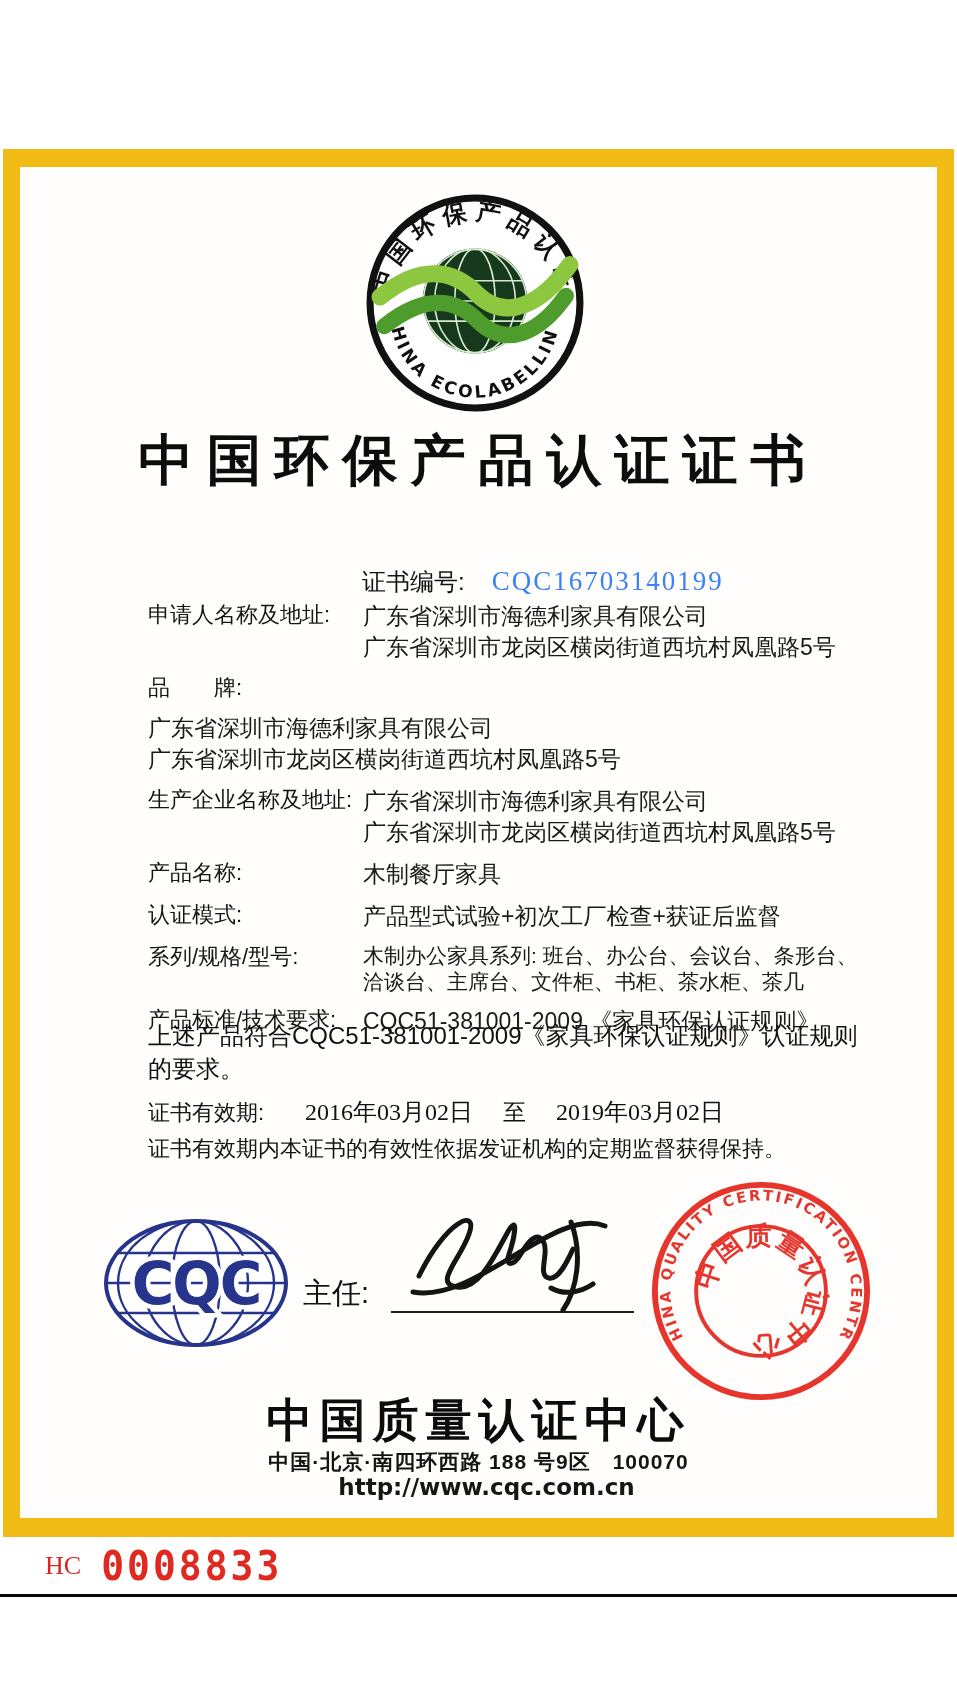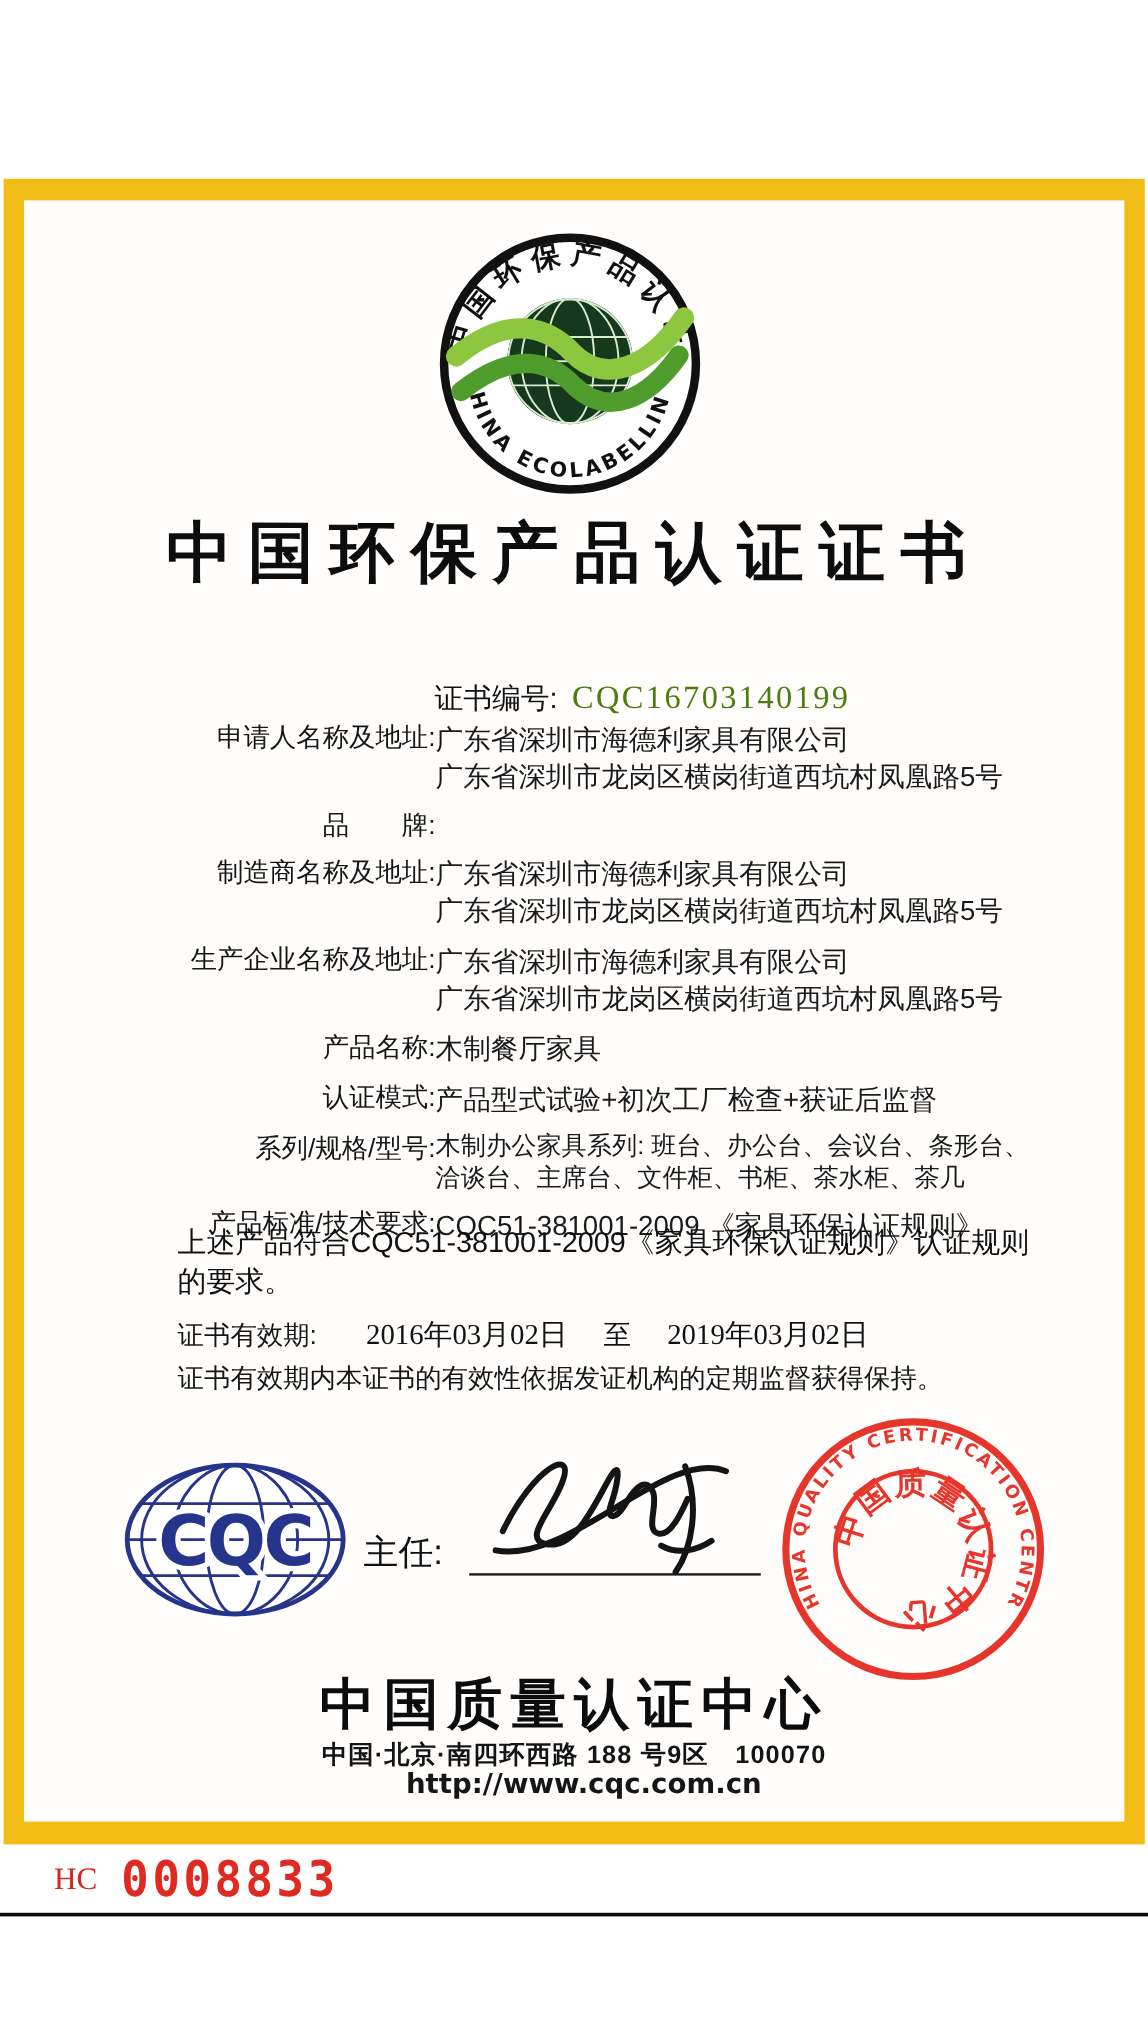"CQC16703140199" .certno-value { color: #4d7c0f -> #3b82f6; margin-left: 12px -> 27px }
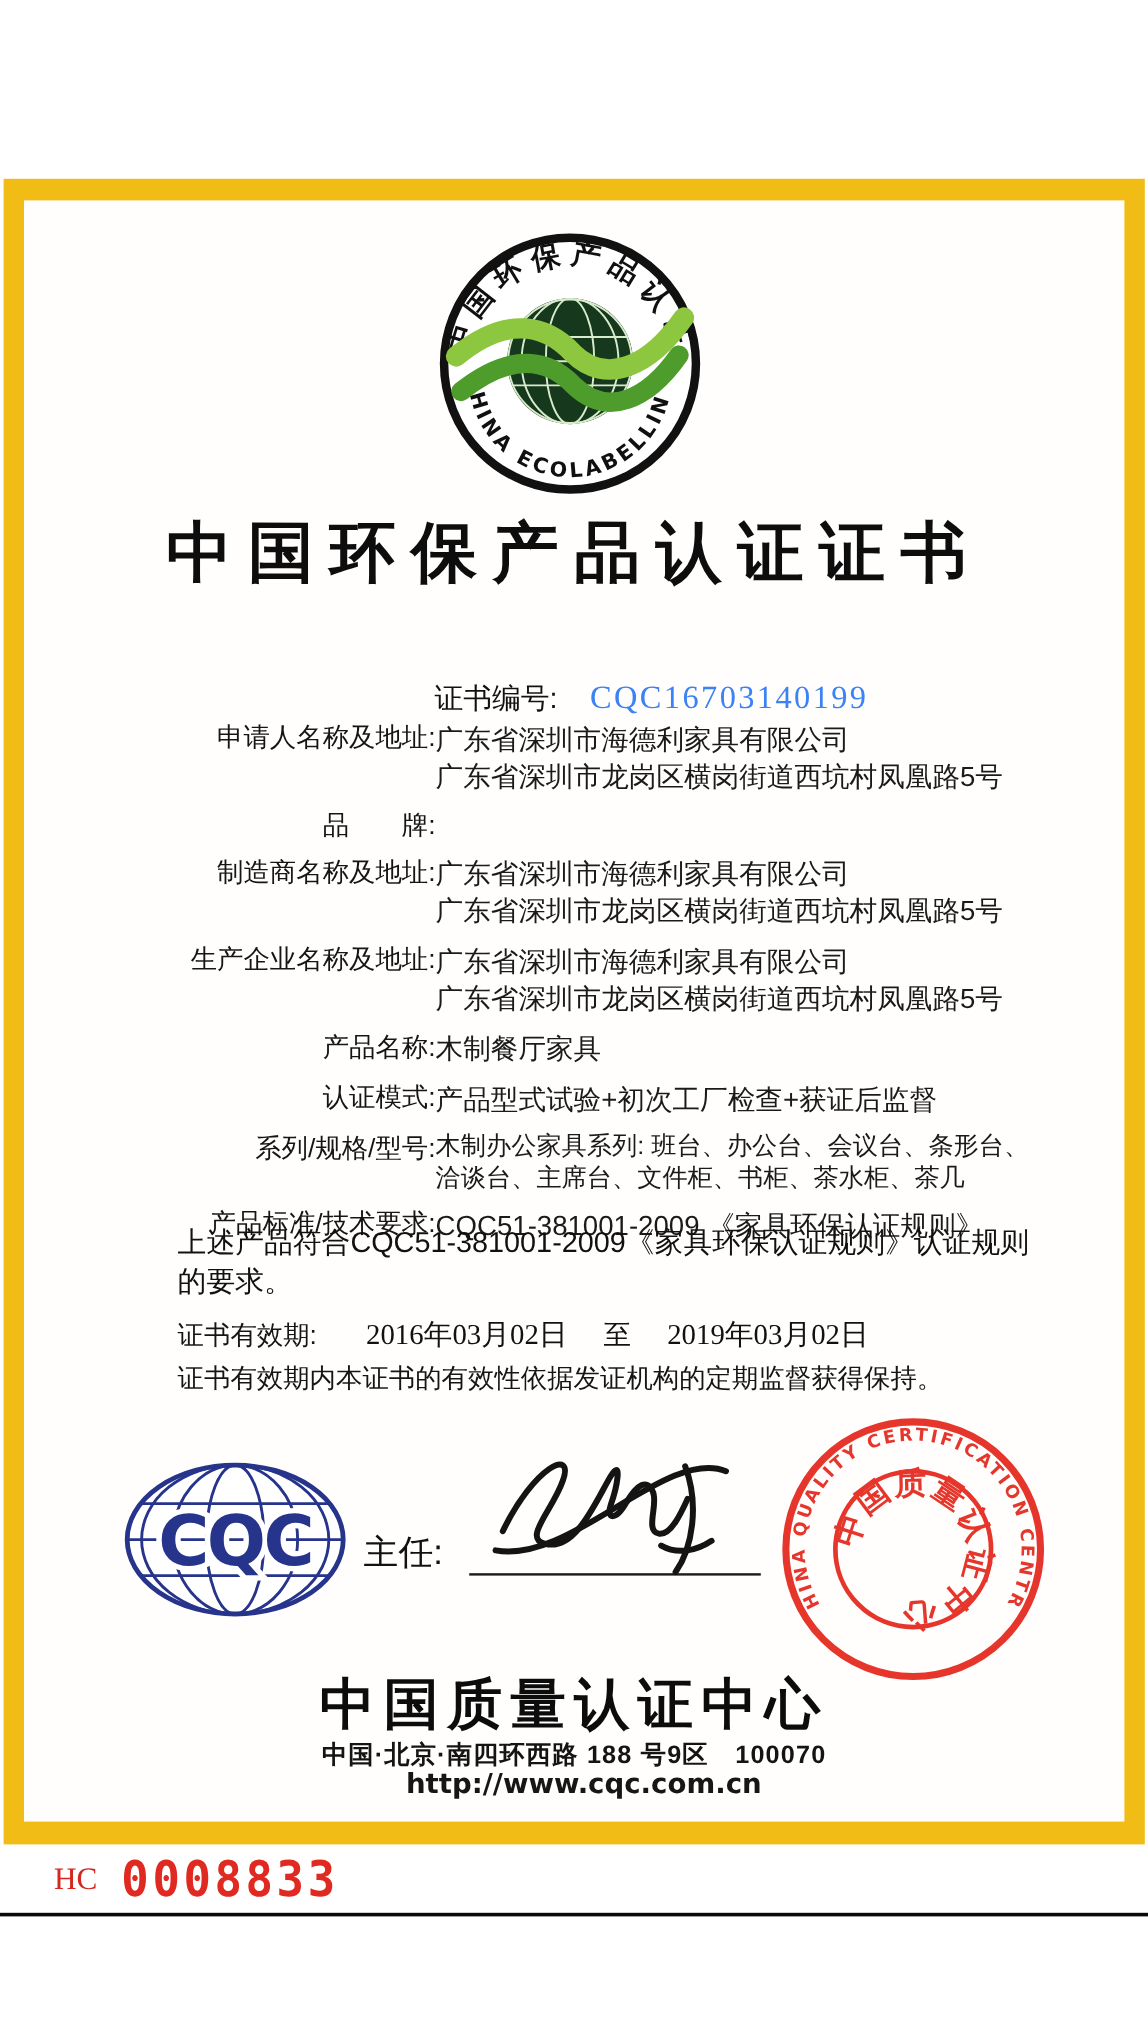"申请人名称及地址:" .flabel { text-align: right -> none }
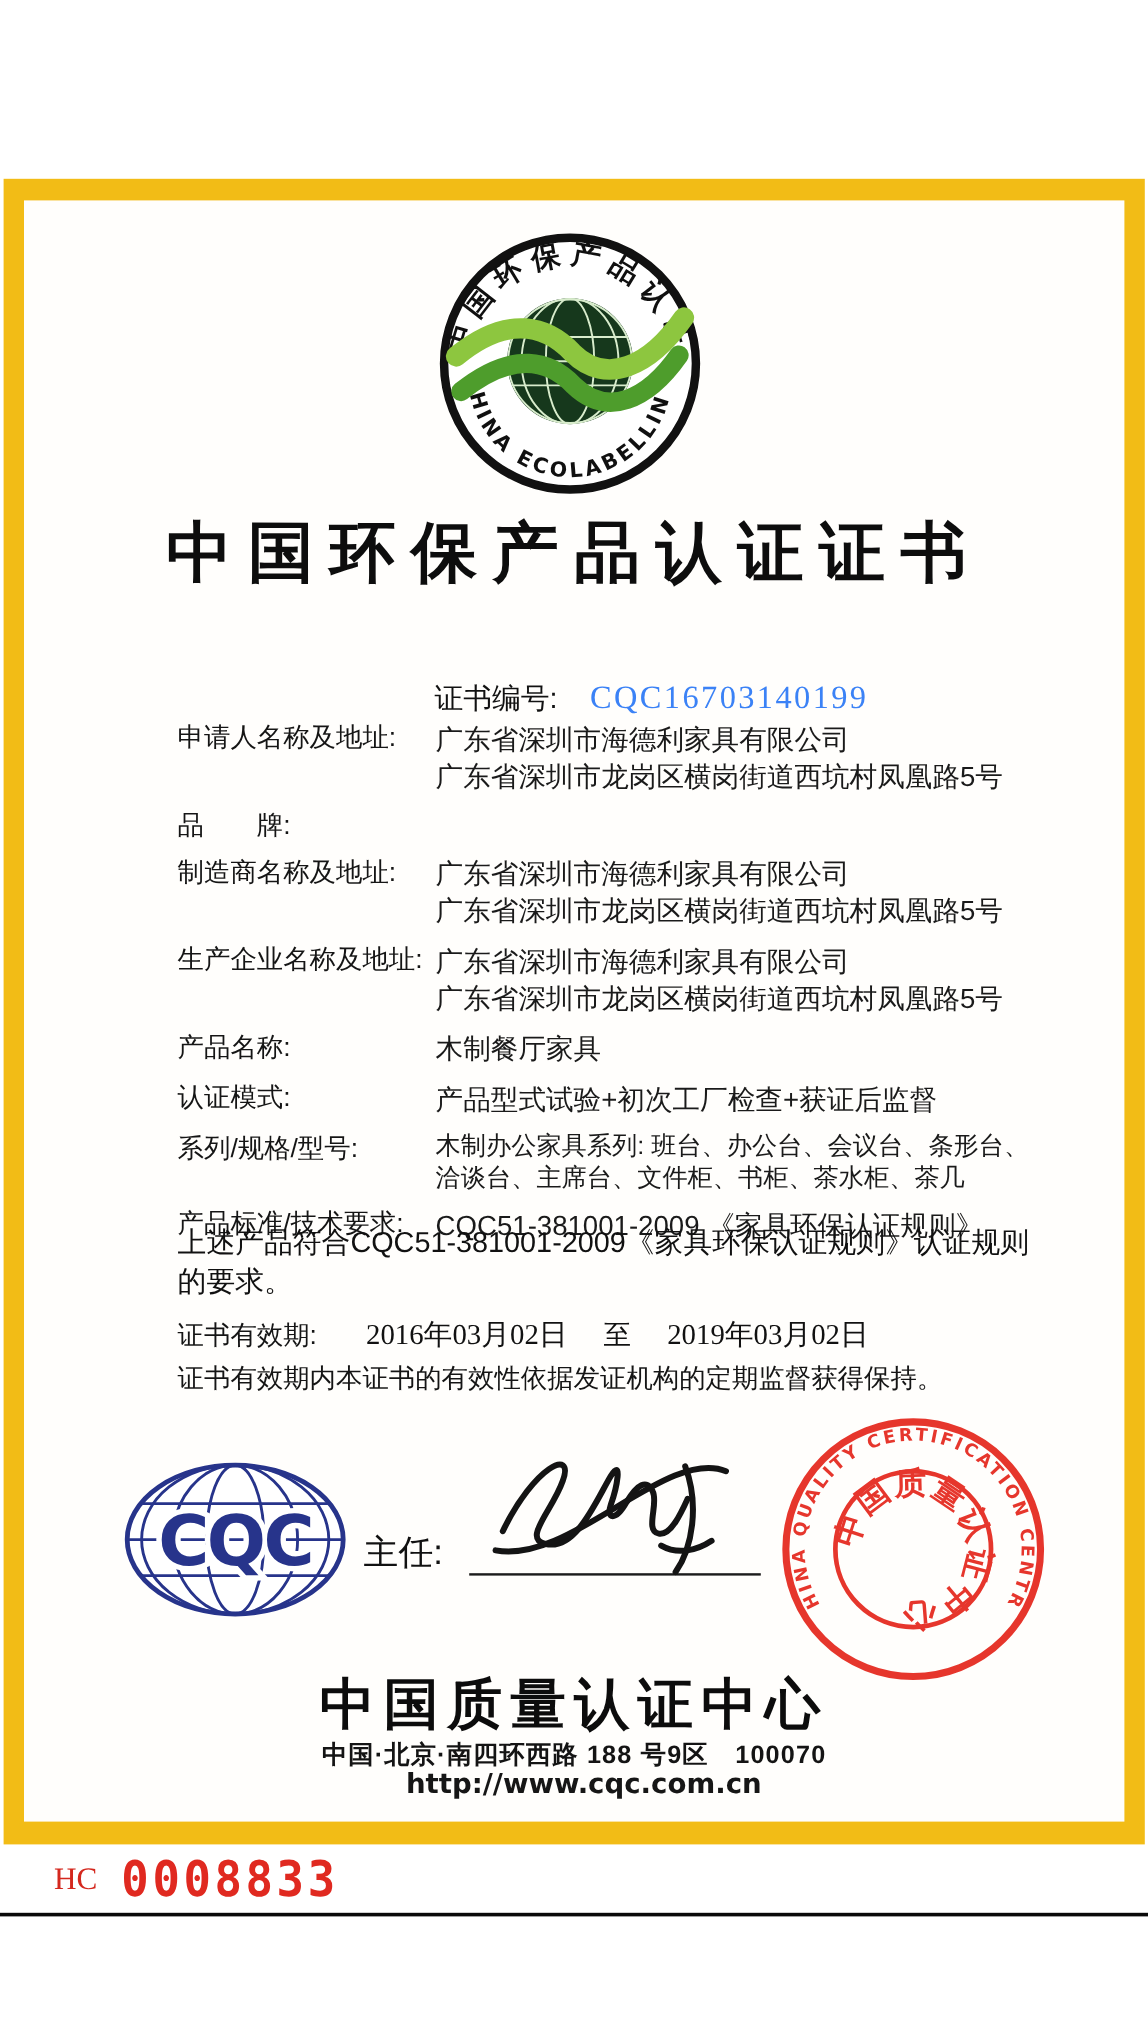"制造商名称及地址:" div.flabel { html: <div>制造商名称及地址:</div> -> none }
